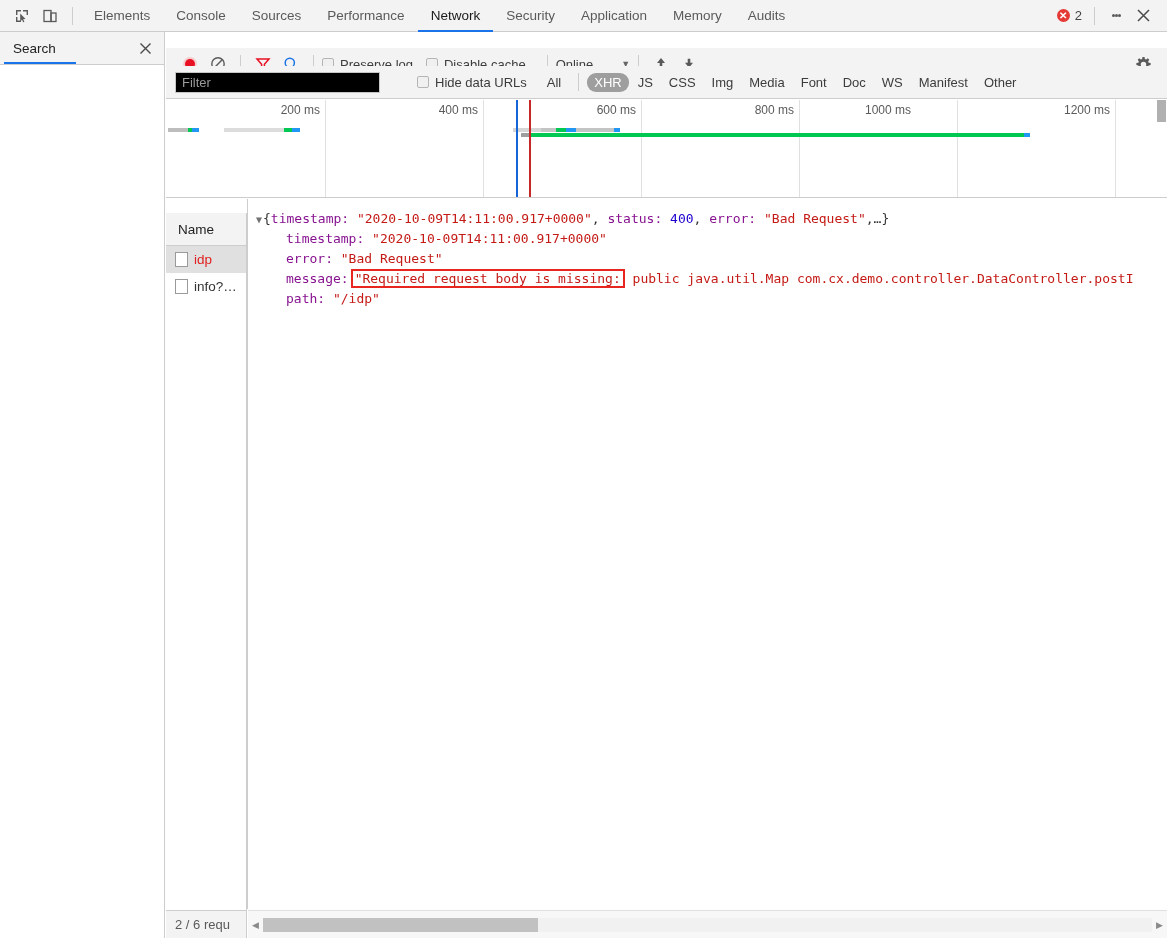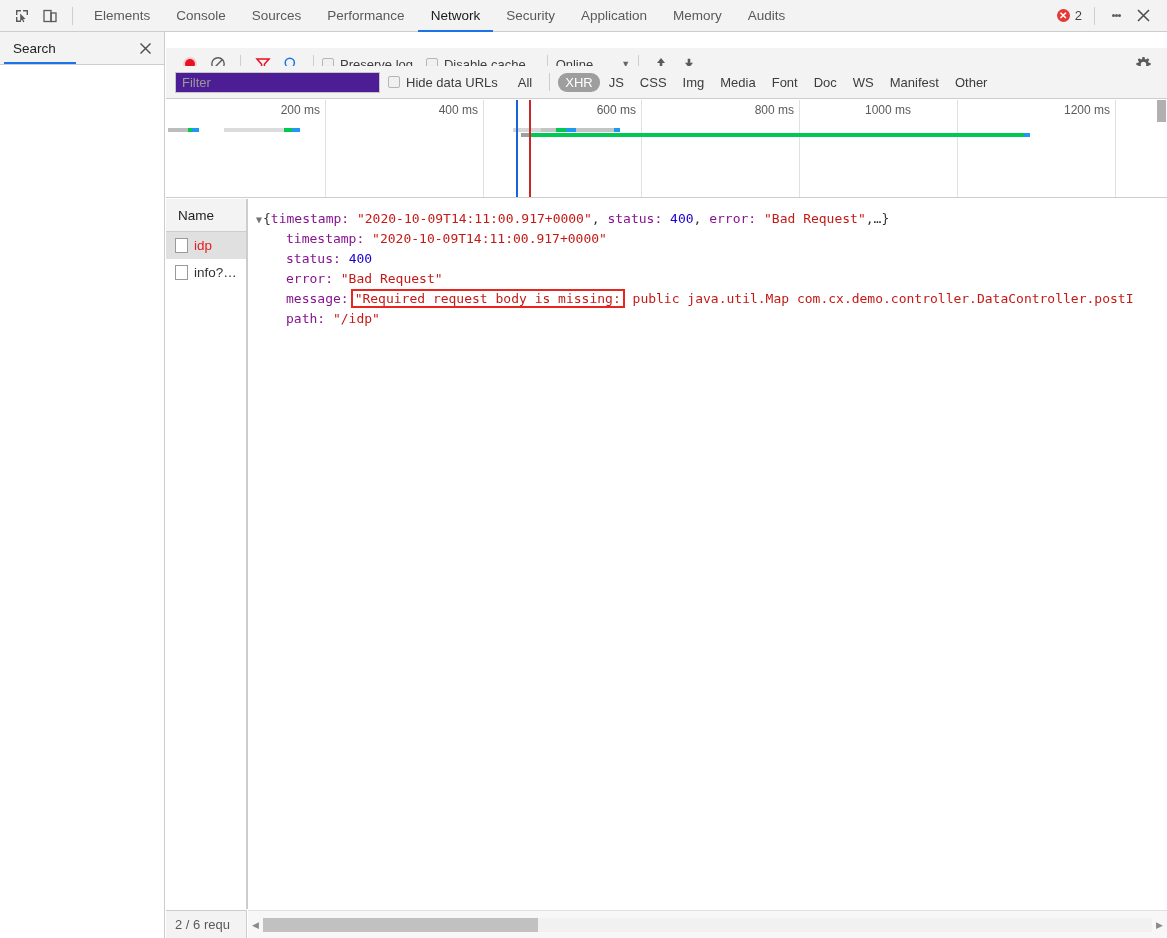"Filter" .filter-input { background: #4c1d95 -> #000000; margin-right: 8px -> 37px }
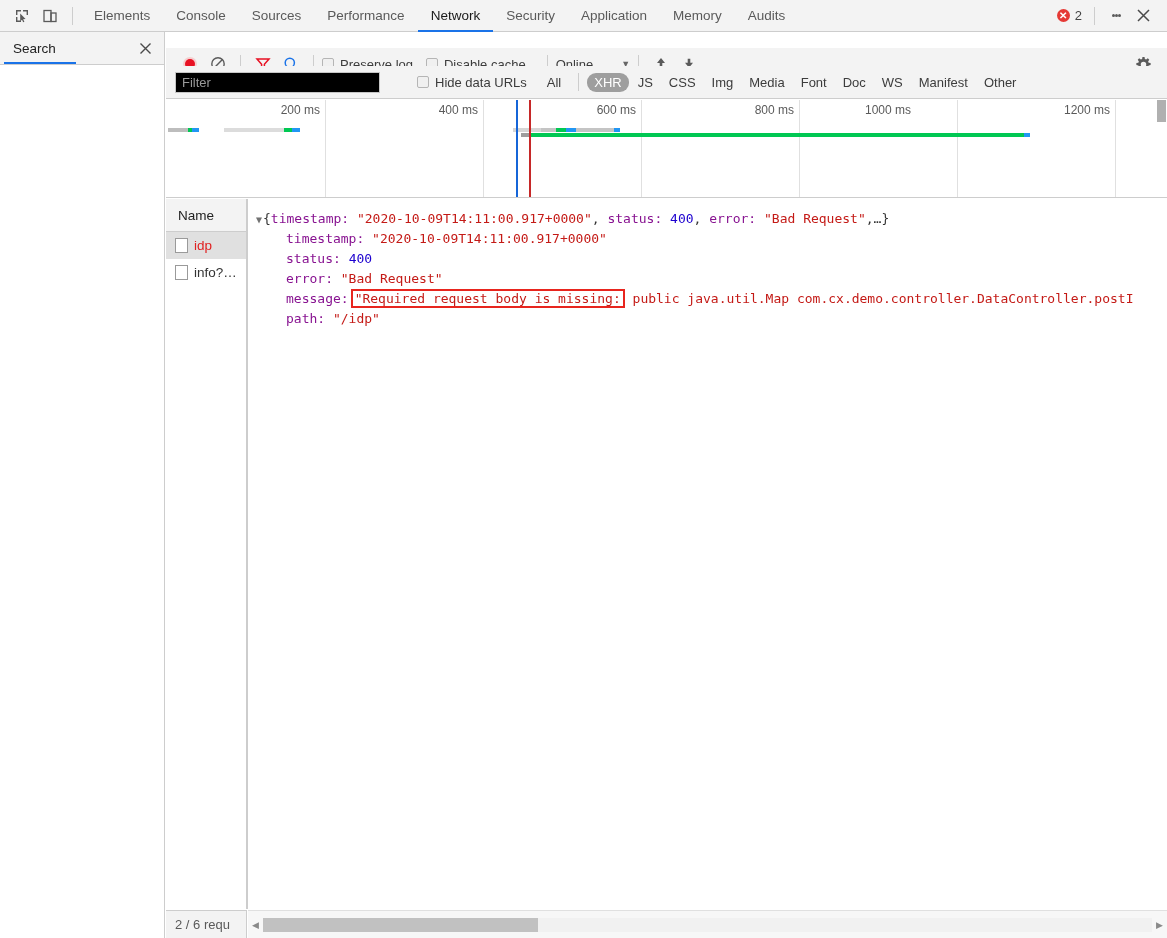"Name" .name-col { top: 199px -> 213px }
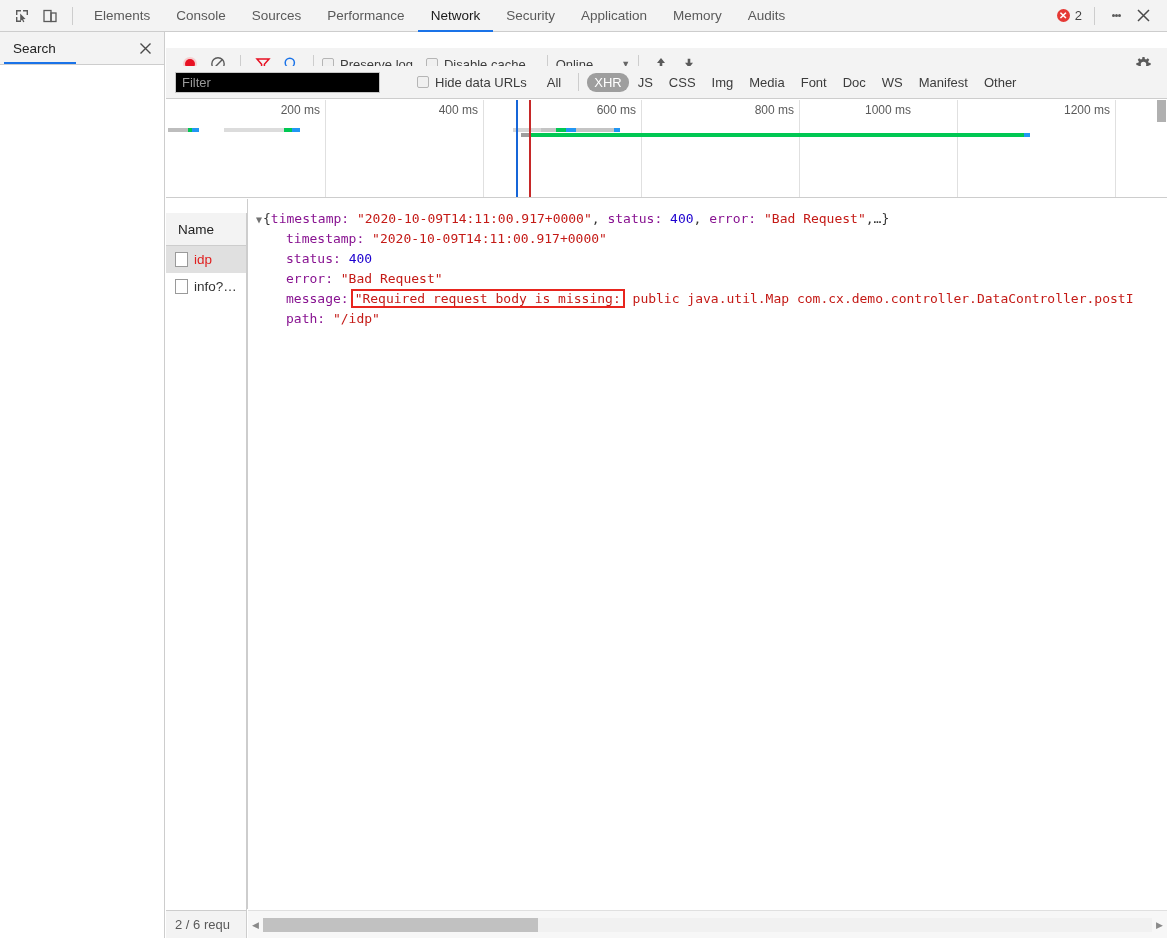"status: 400" div.jline { html: <div> <span></span><span>status:</span> <span>400</span> </div> -> none }
